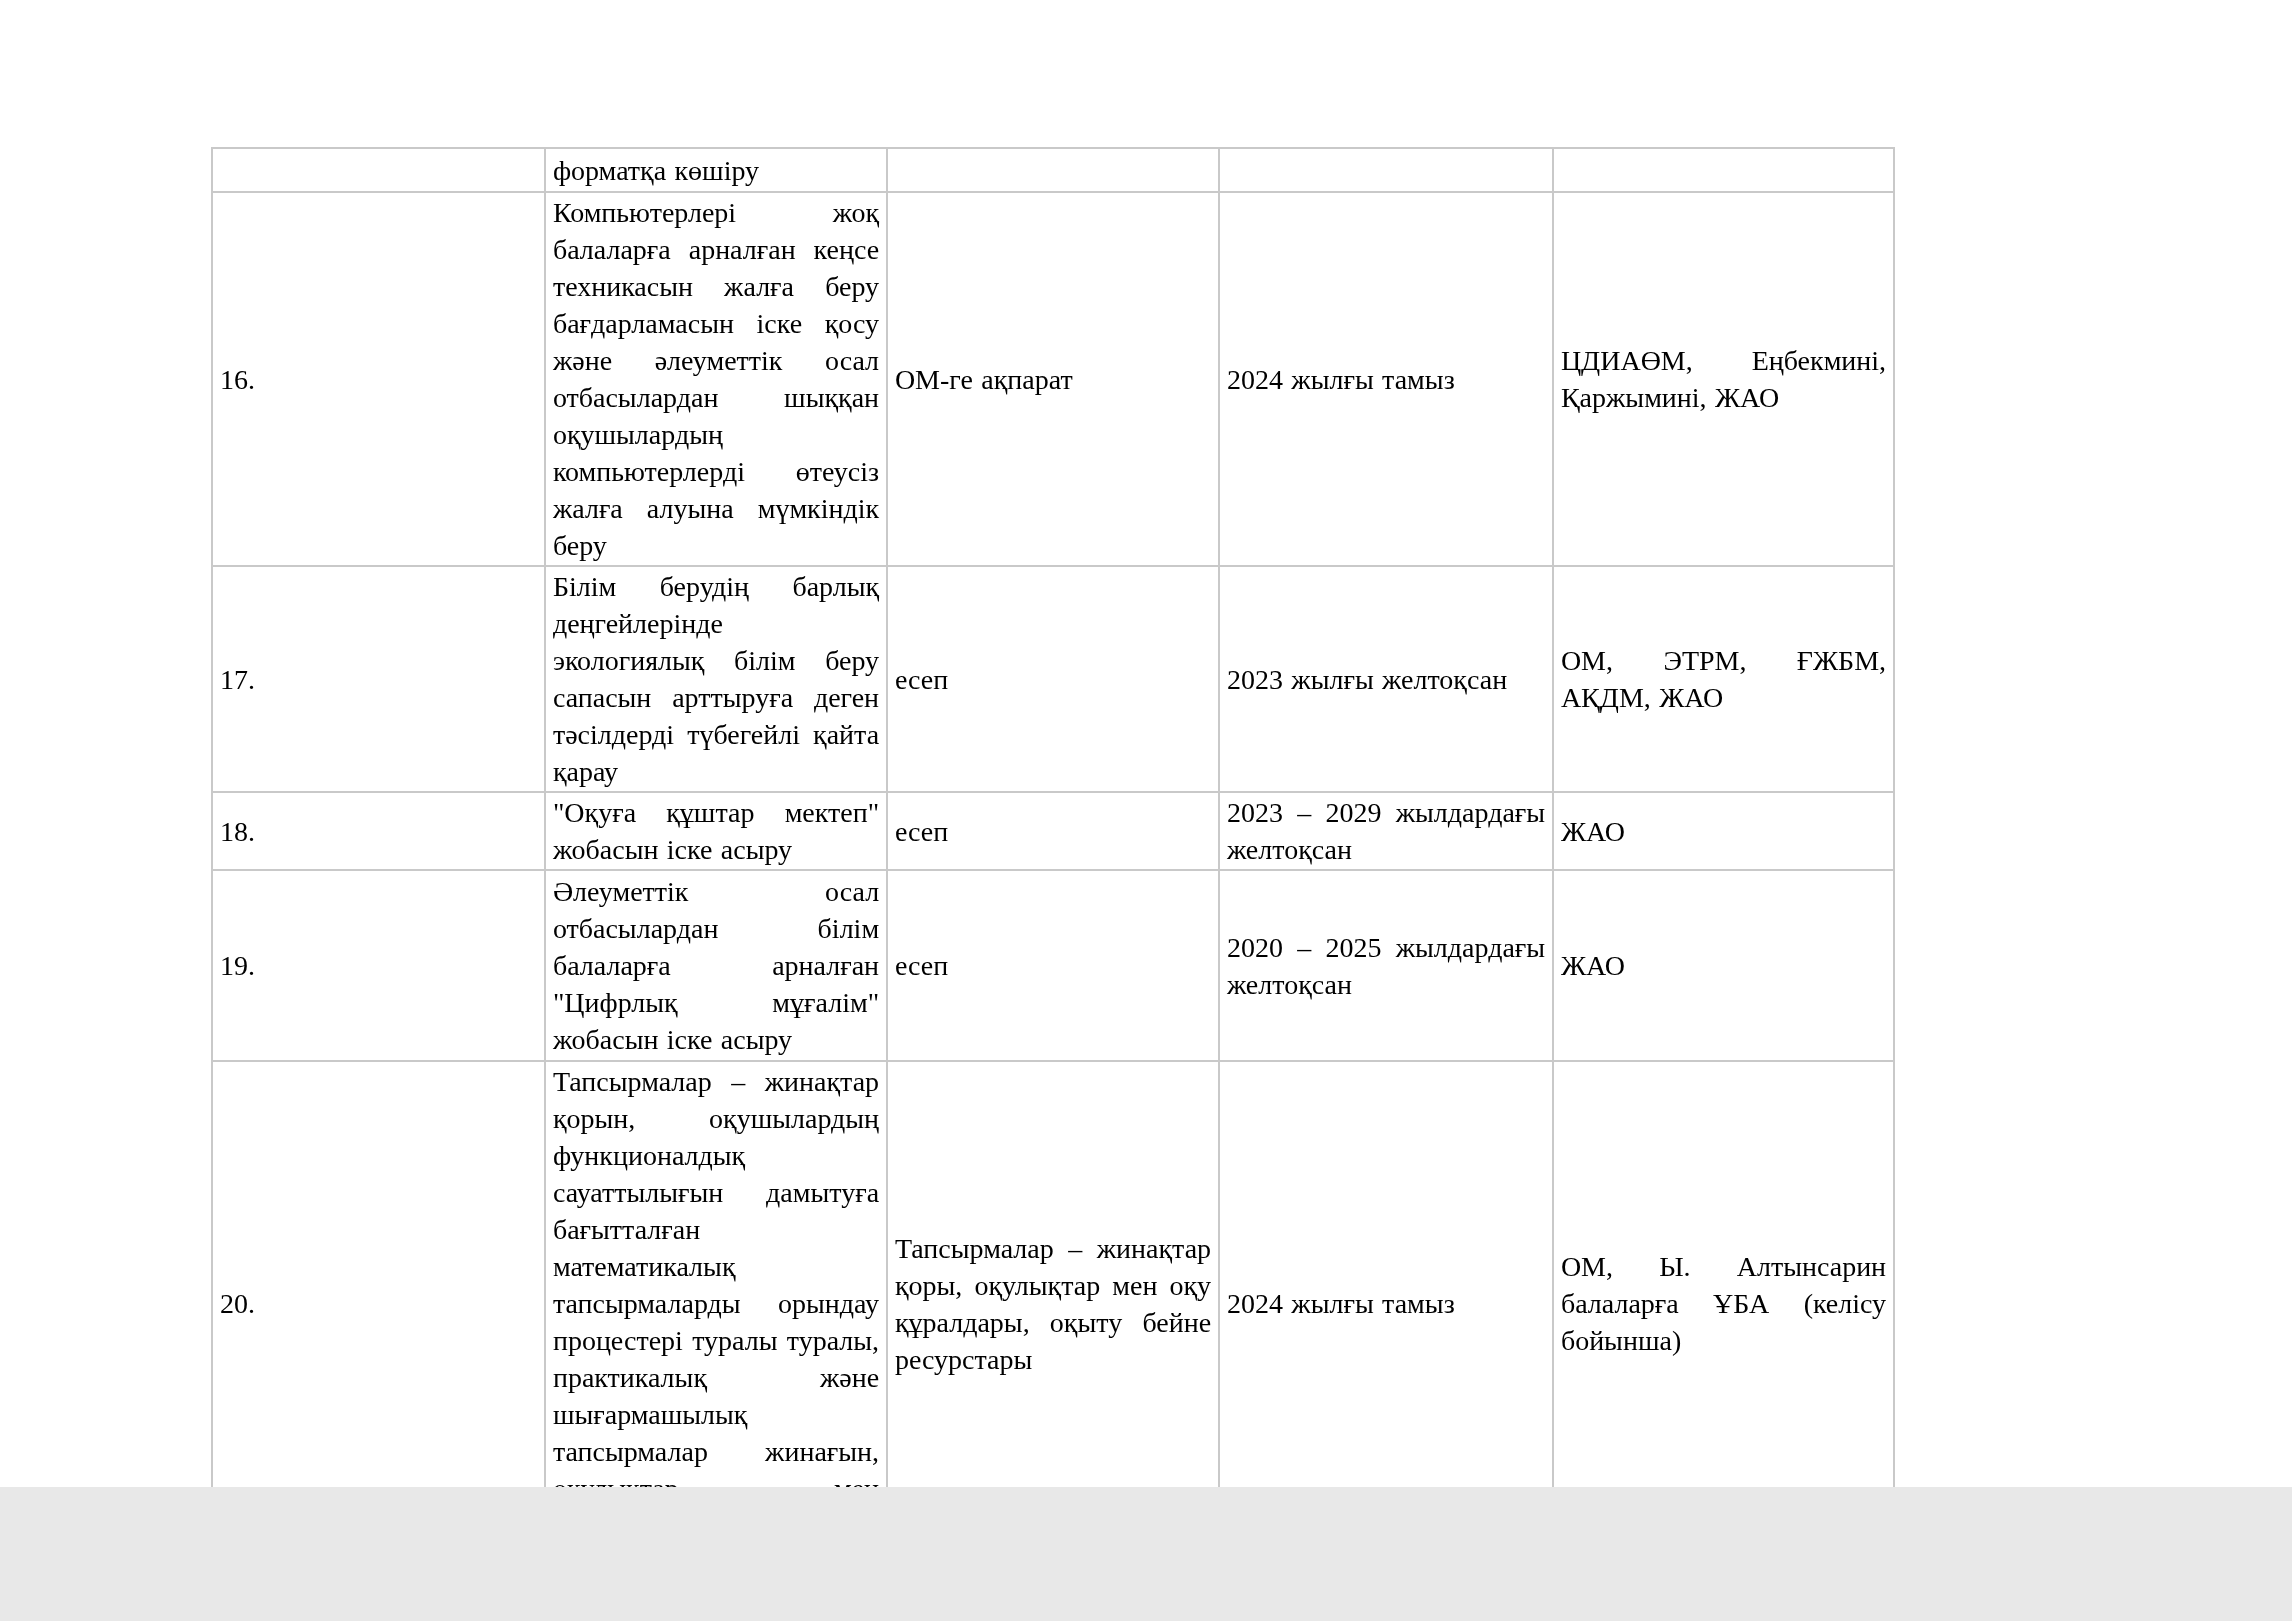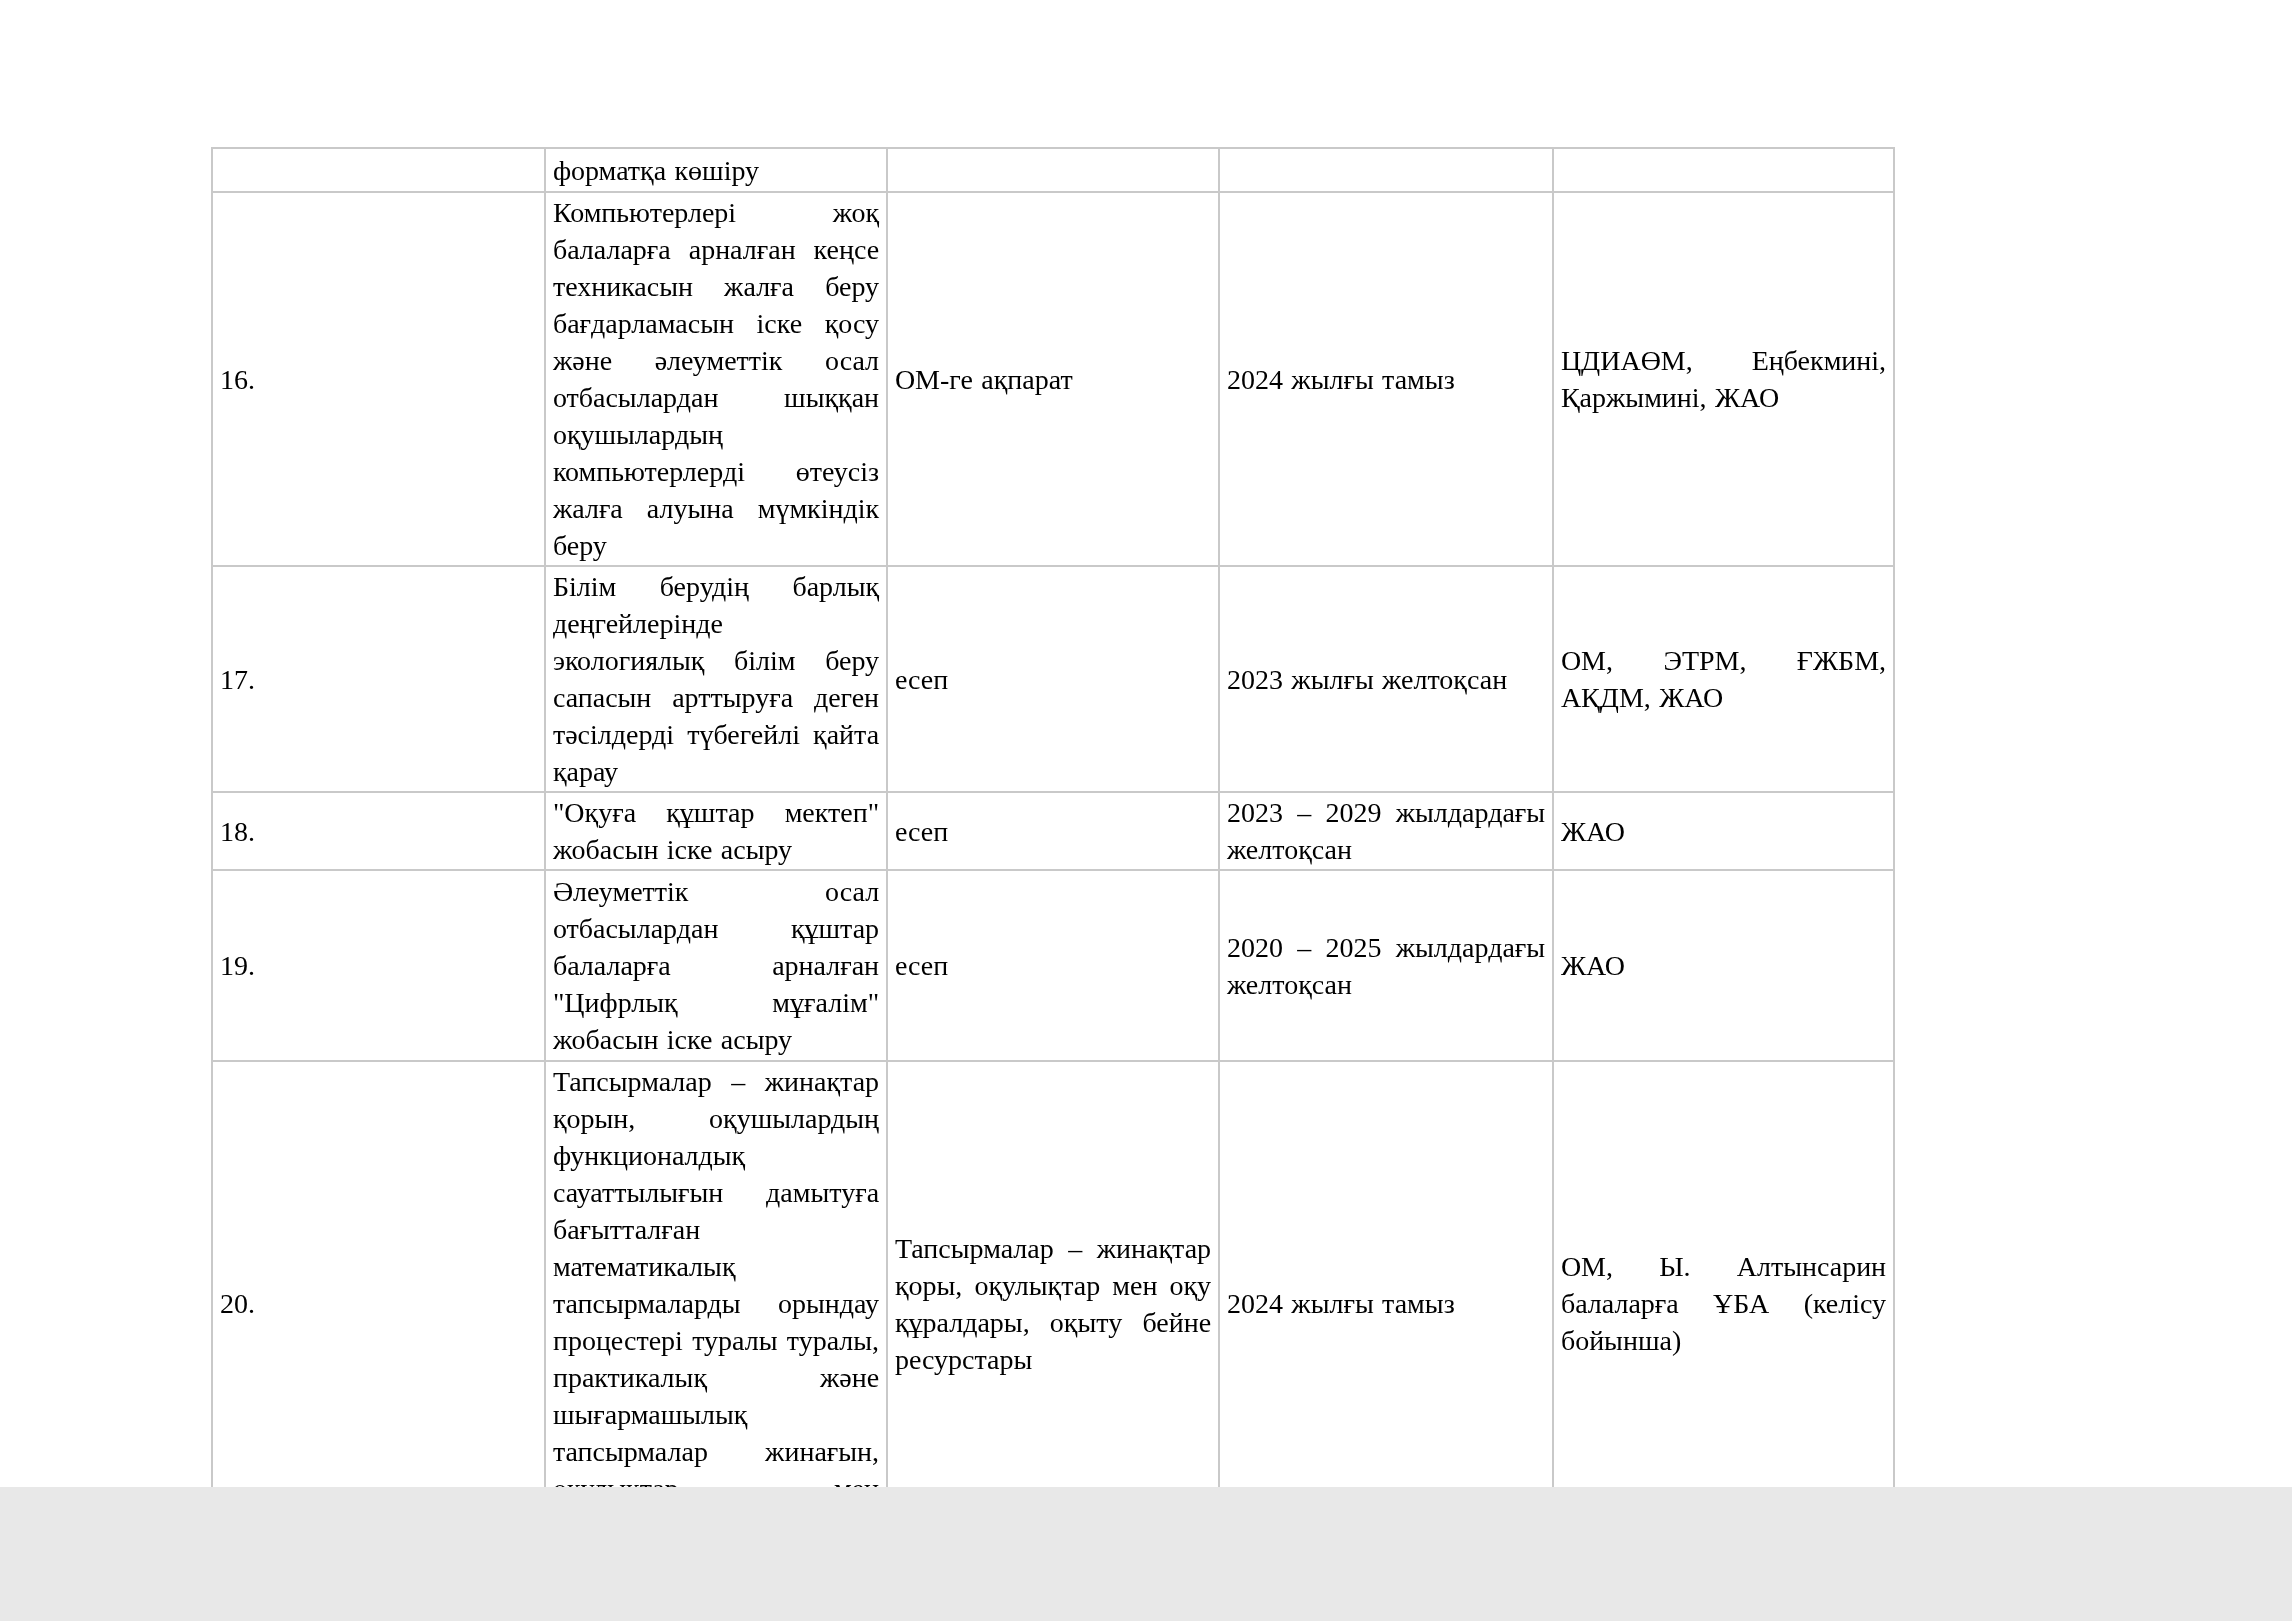"Әлеуметтік осал отбасылардан құштар" div.cell-p { text: құштар -> білім }
